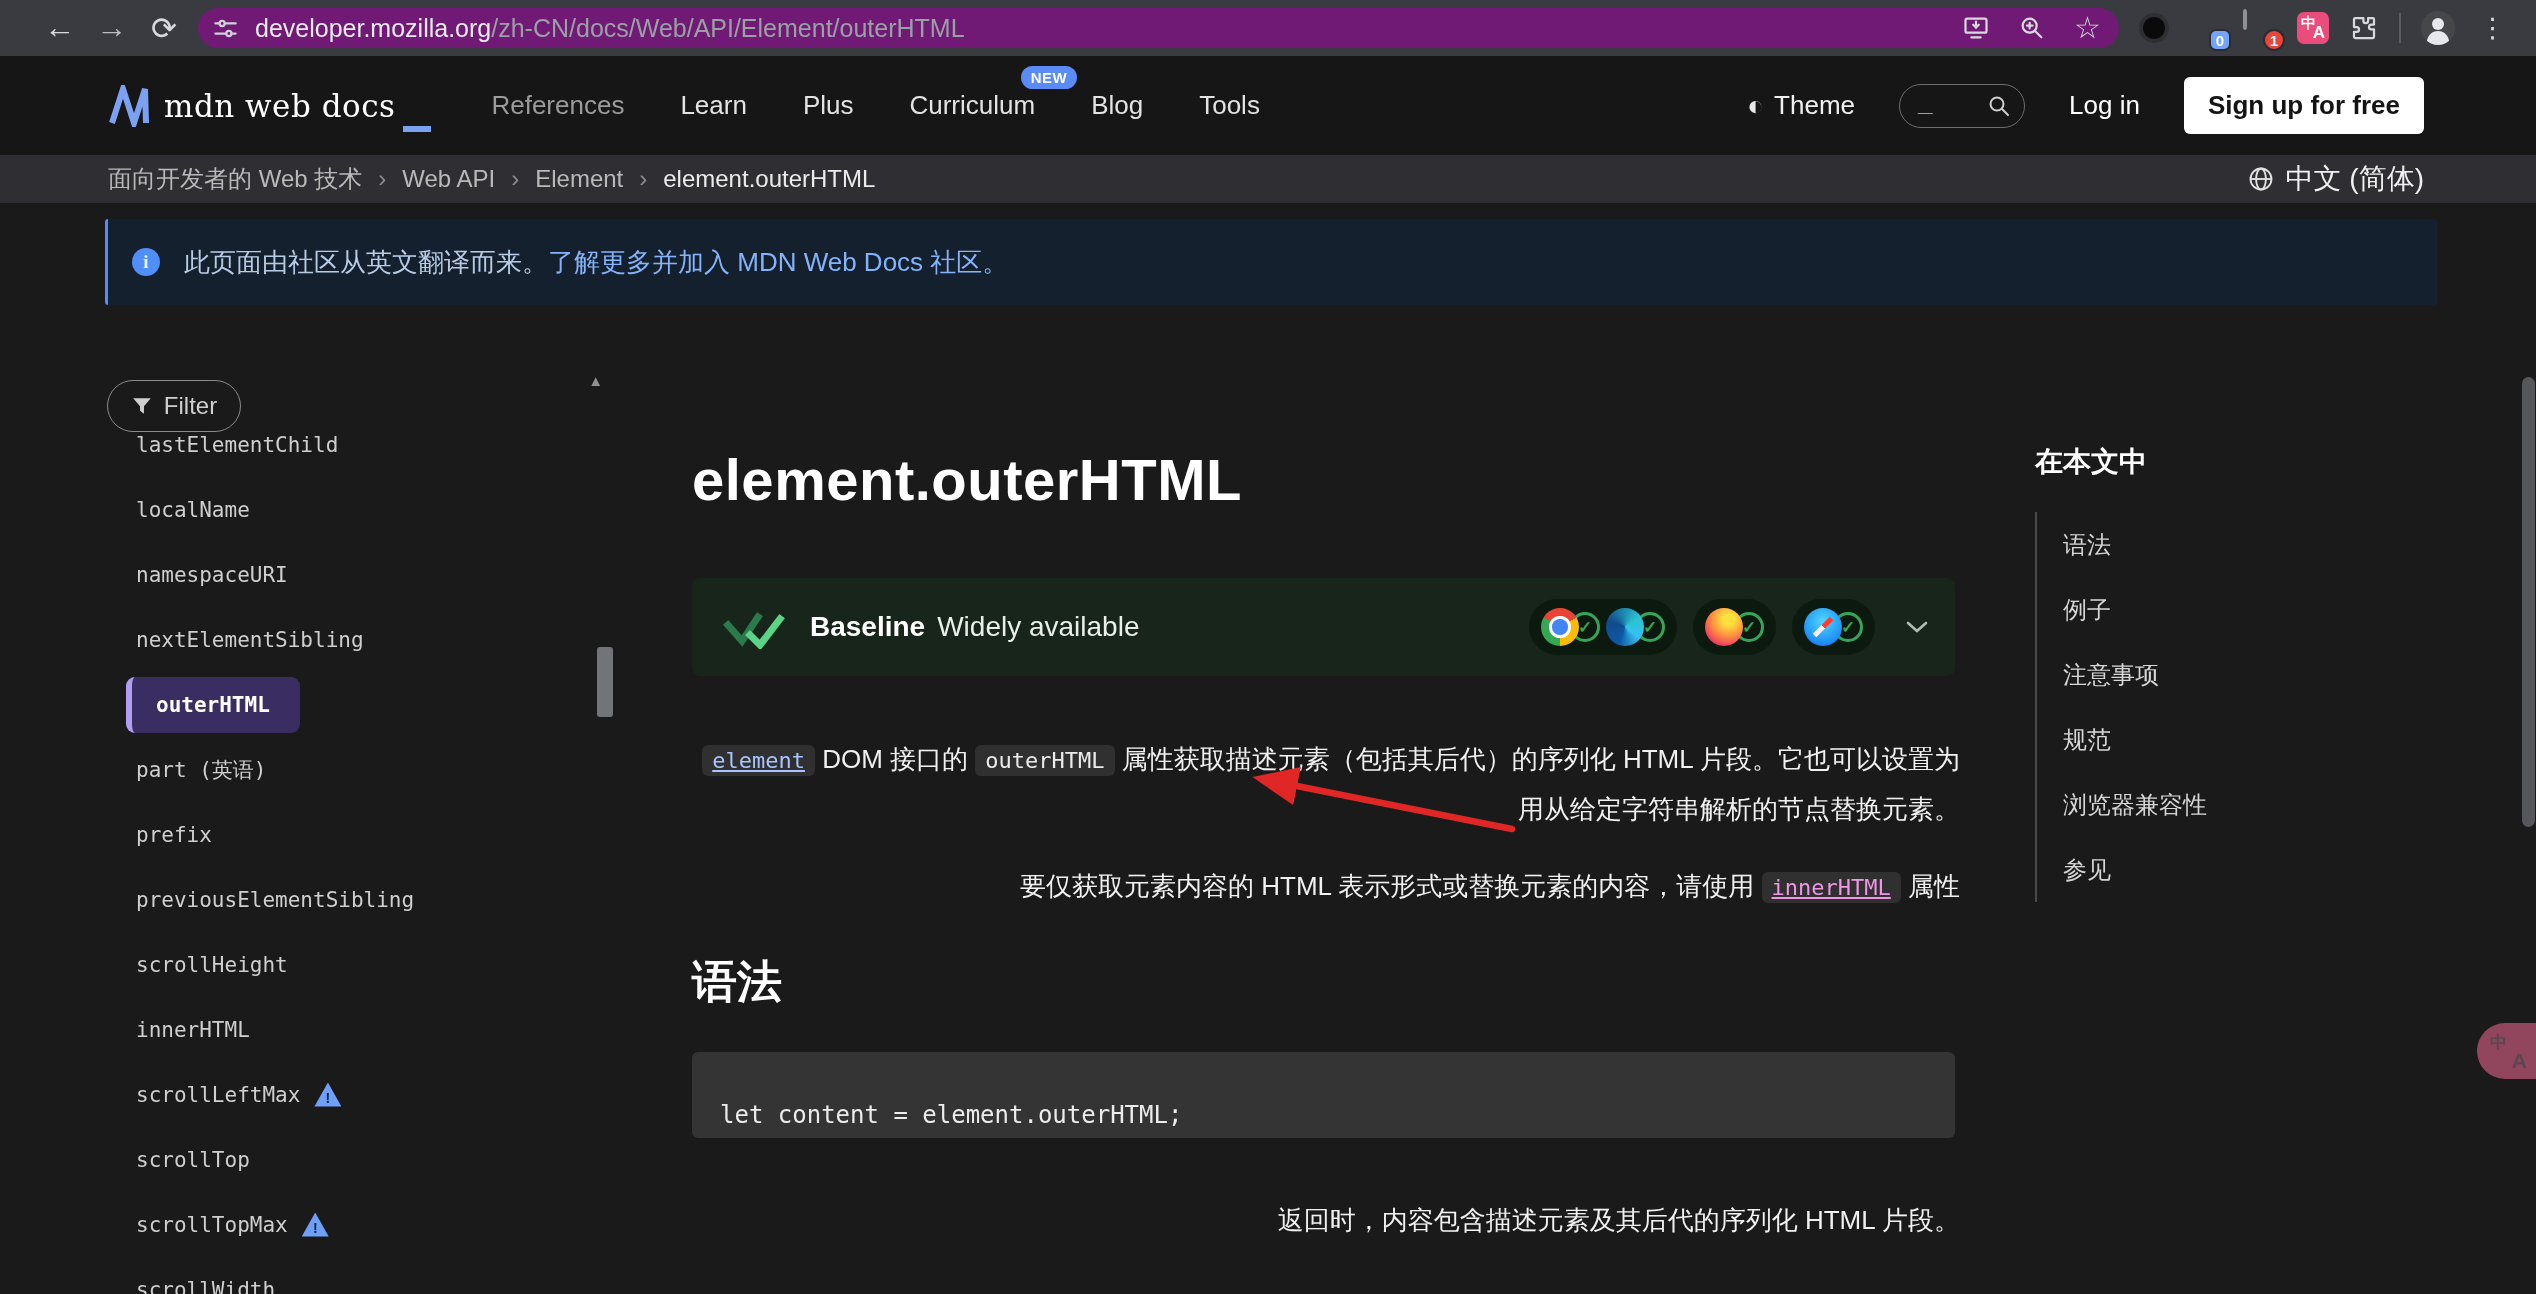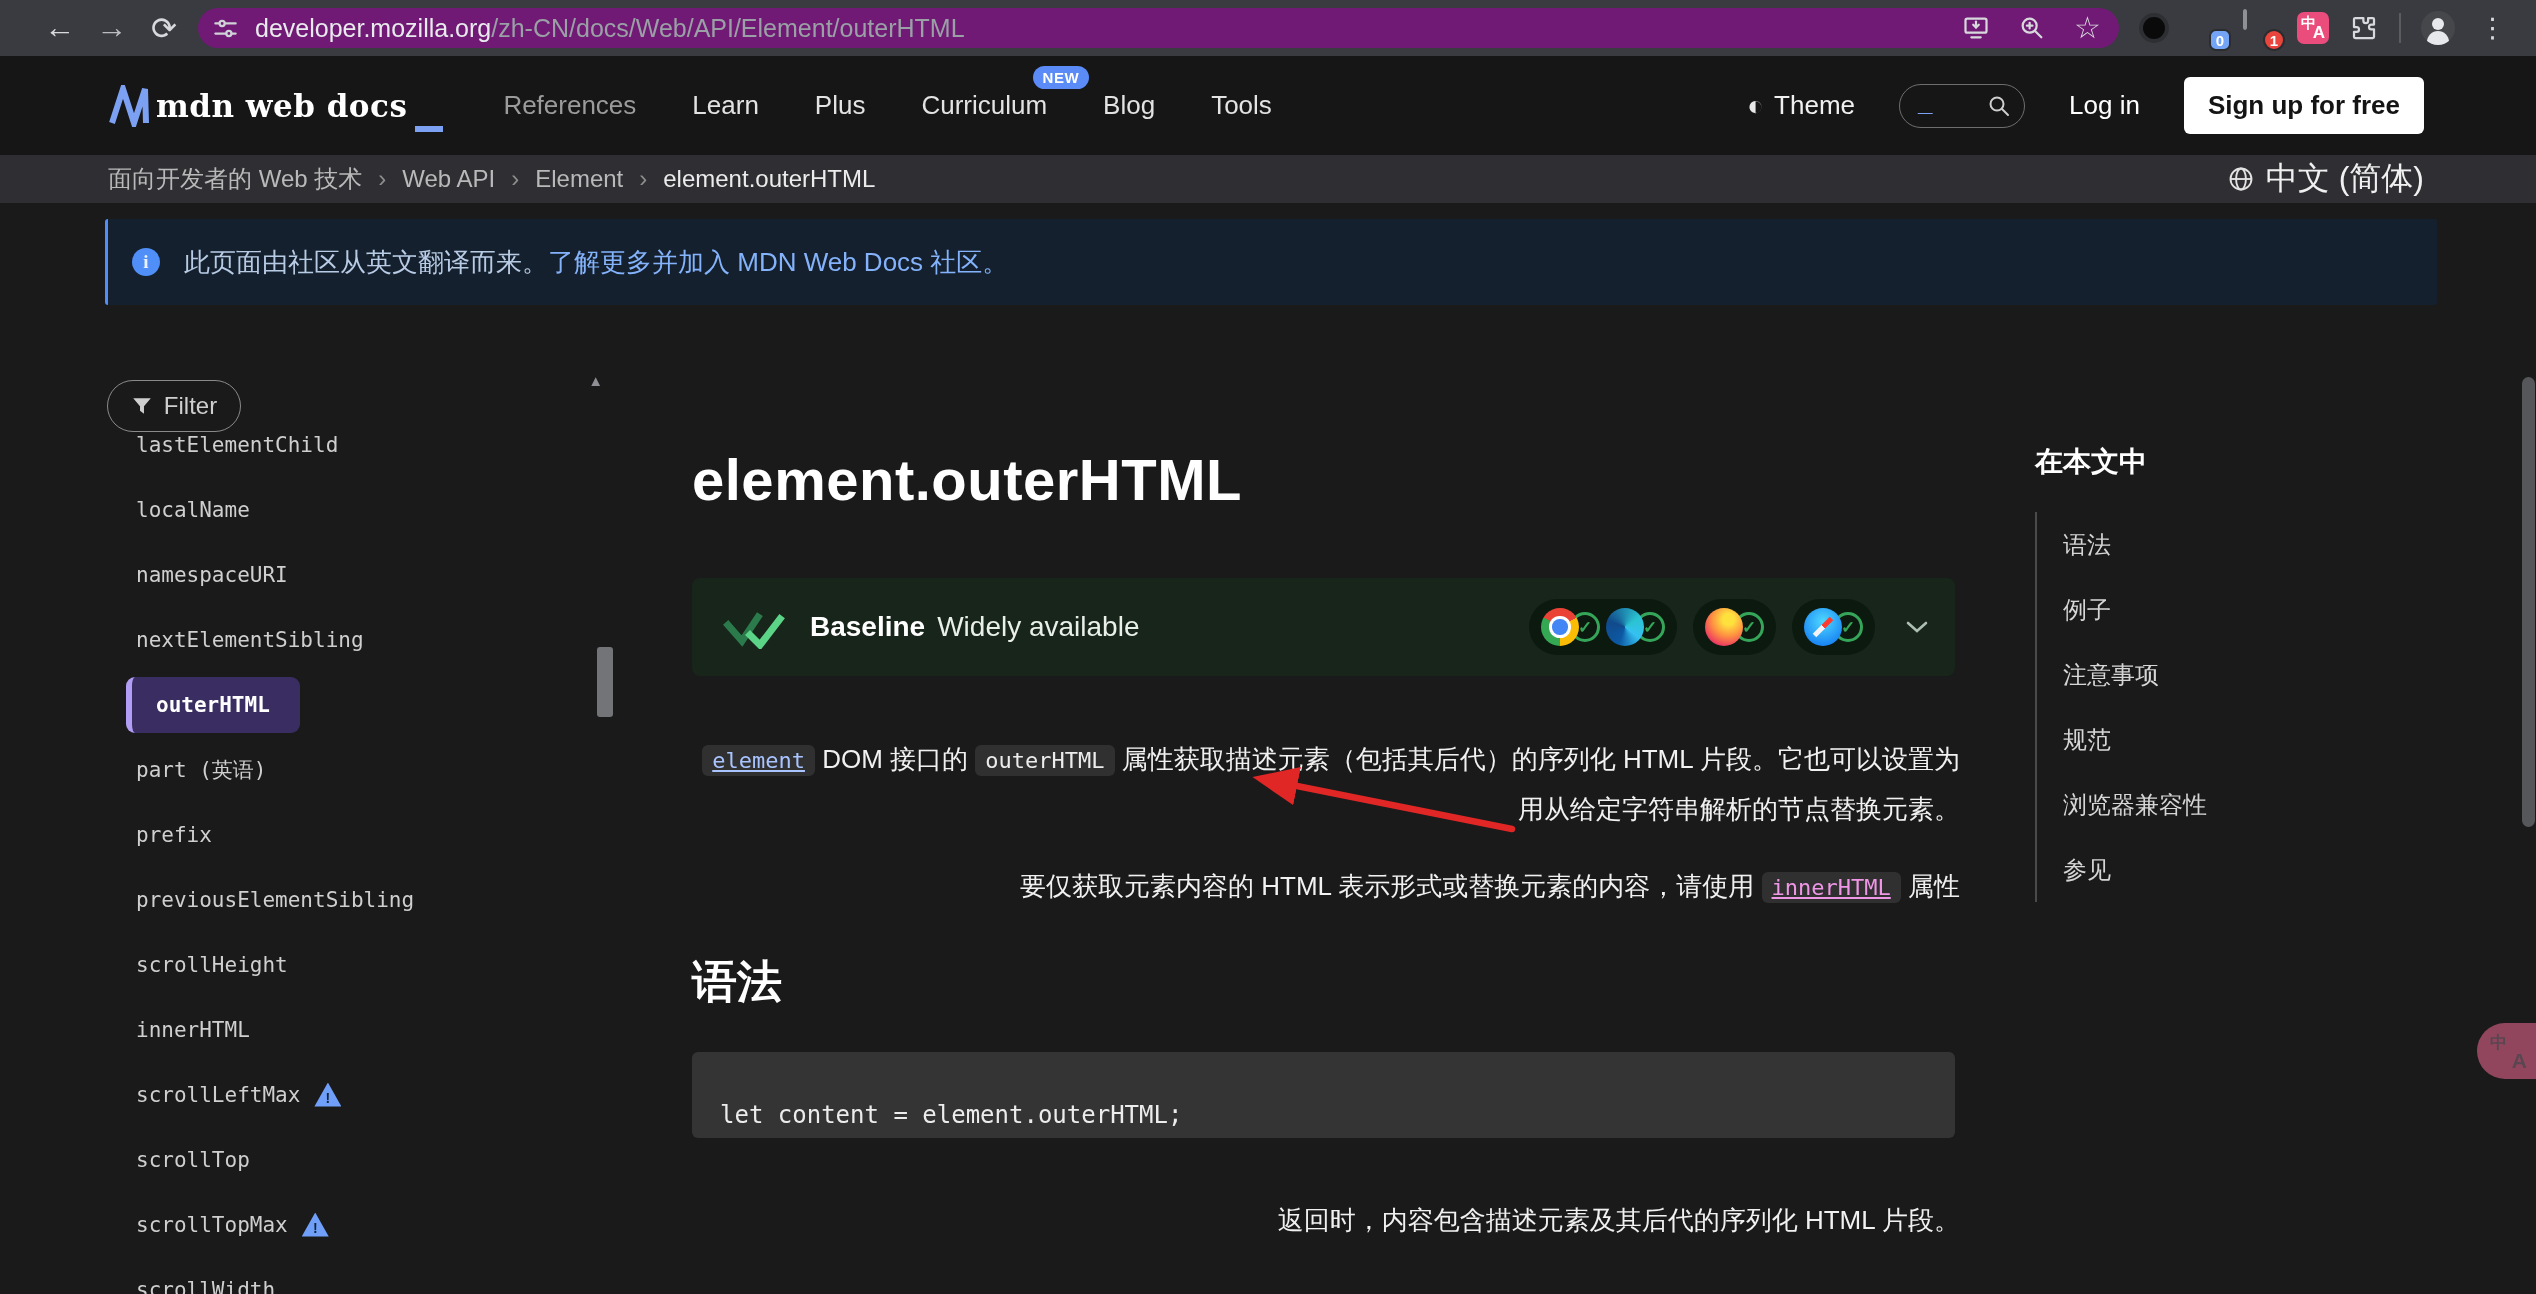"mdn web docs" .wordmark { font-weight: bold -> normal; margin-left: 2px -> 10px }
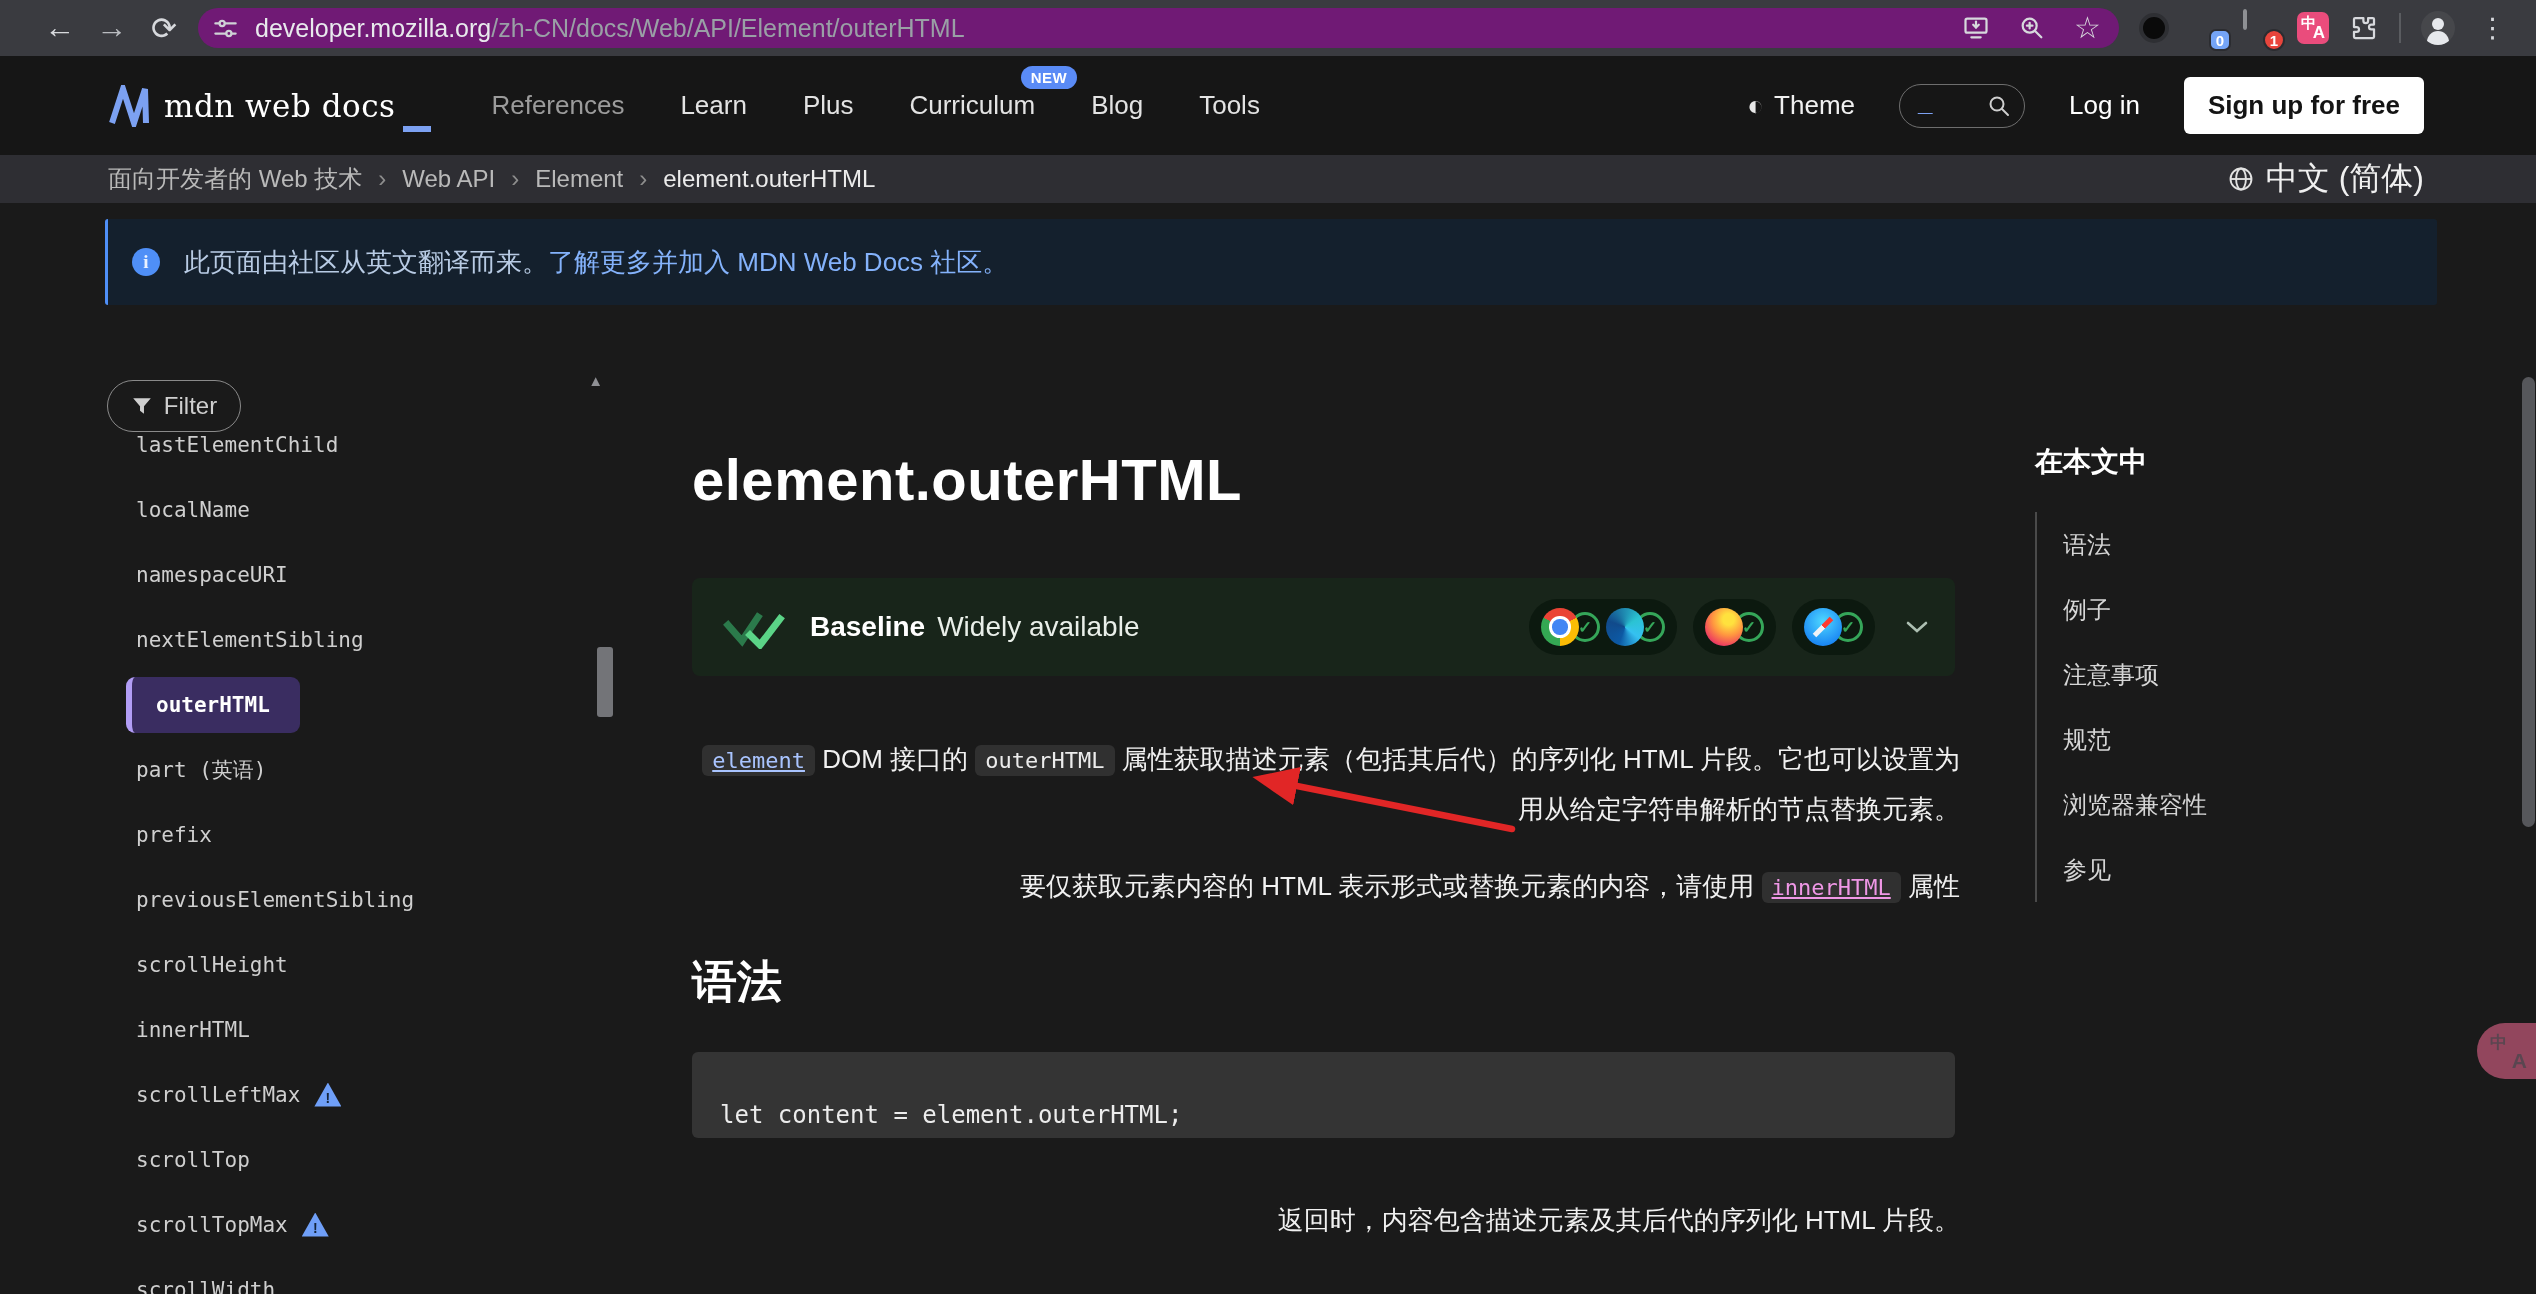"中文 (简体)" .locale { font-size: 32px -> 28px }
